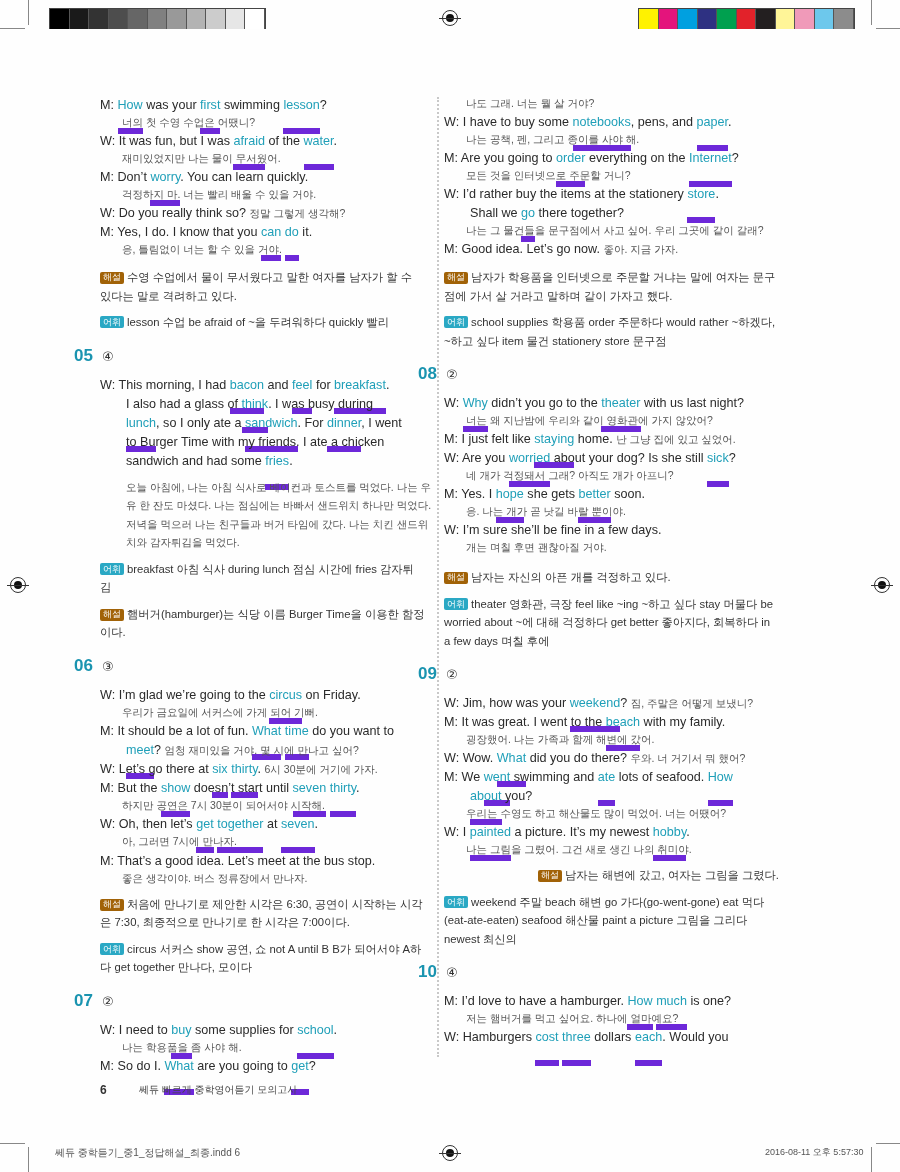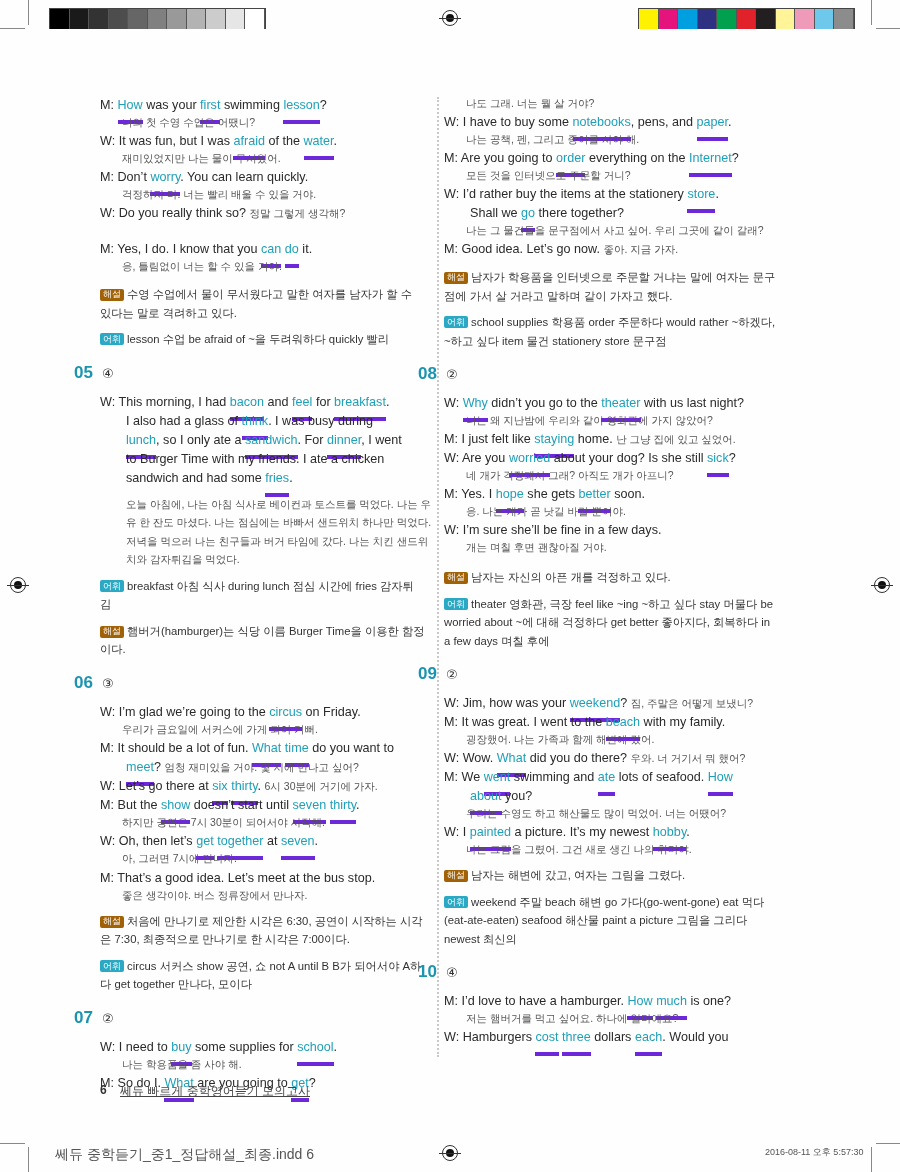"How" .kw { border-bottom: 4px solid #6d28d9 -> 6px solid #6d28d9; padding-bottom: 8px -> 16px }
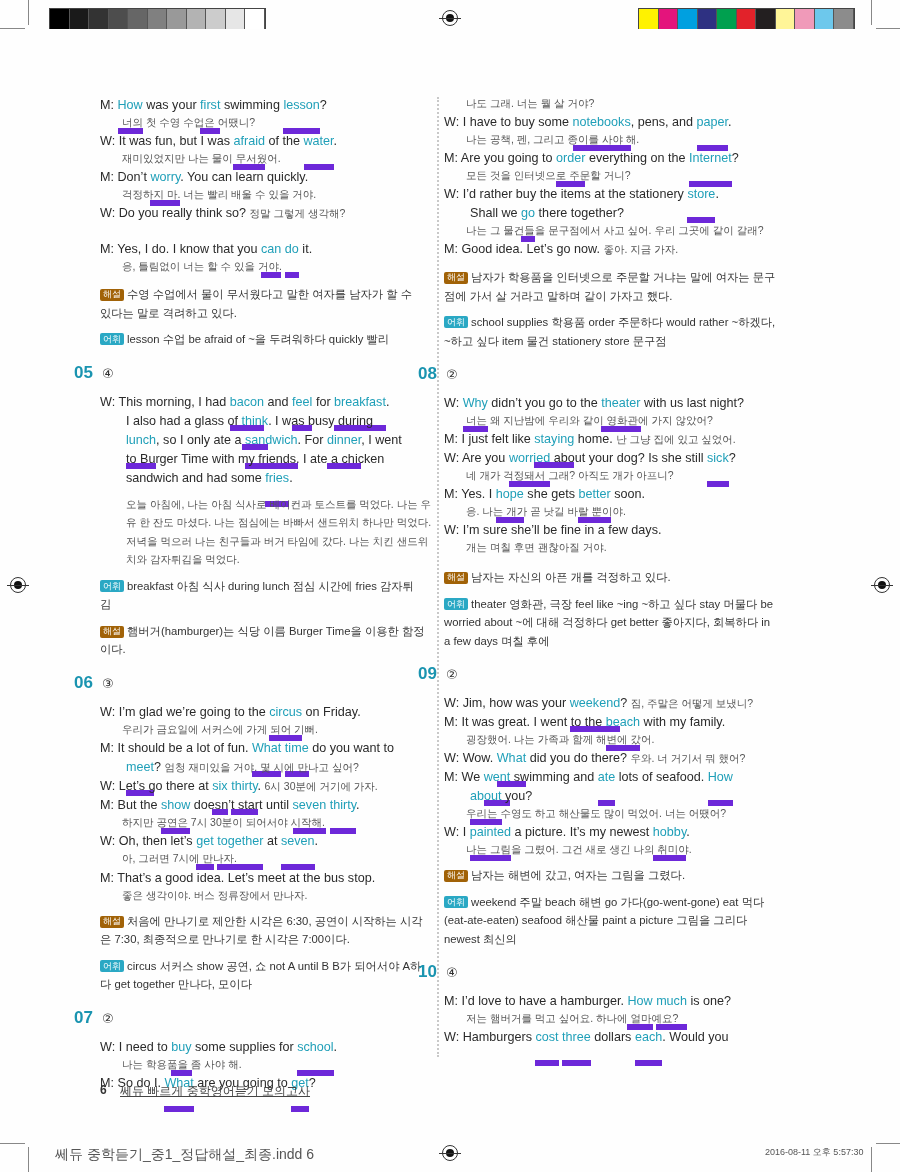"M: Yes, I do. I" div.line { margin-top: 18px -> 1px }
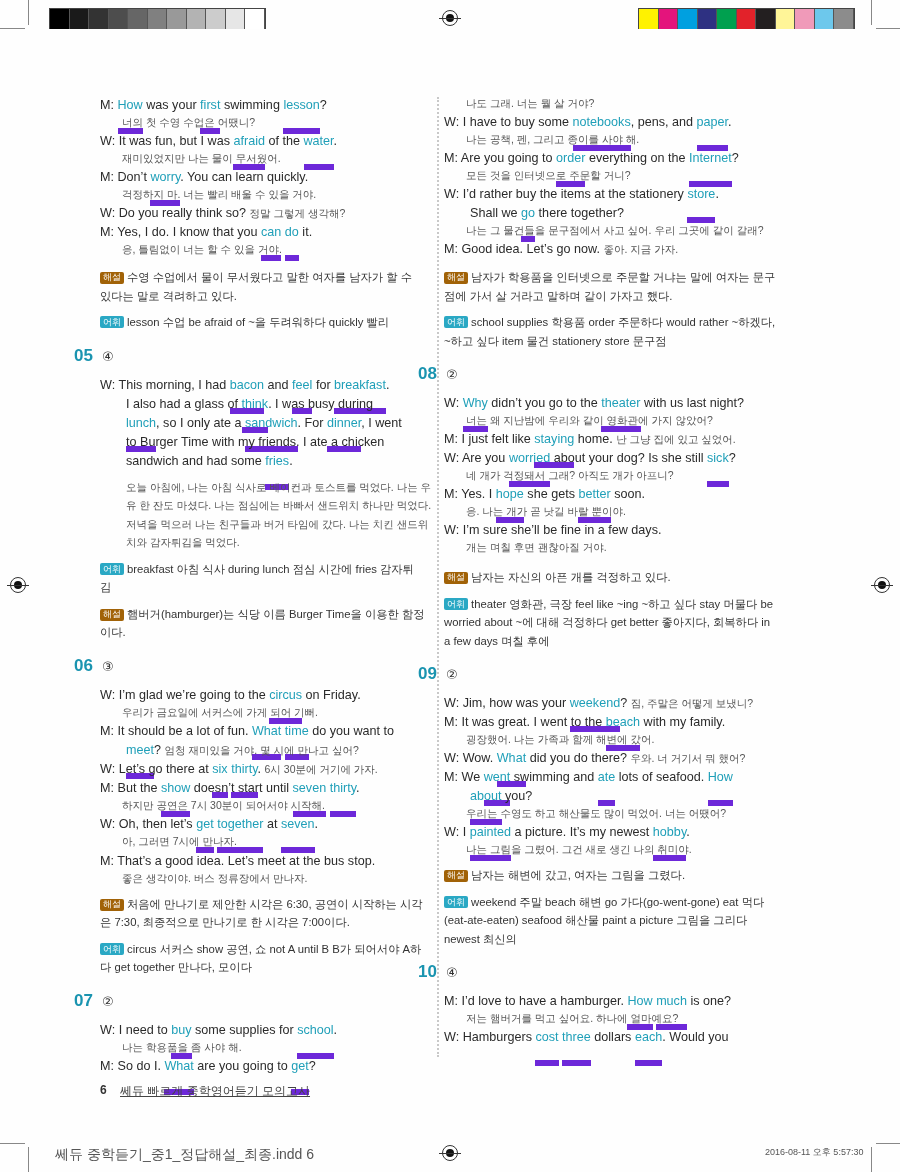"해설 남자는 해변에 갔고, 여자는" div.note { text-align: none -> right }
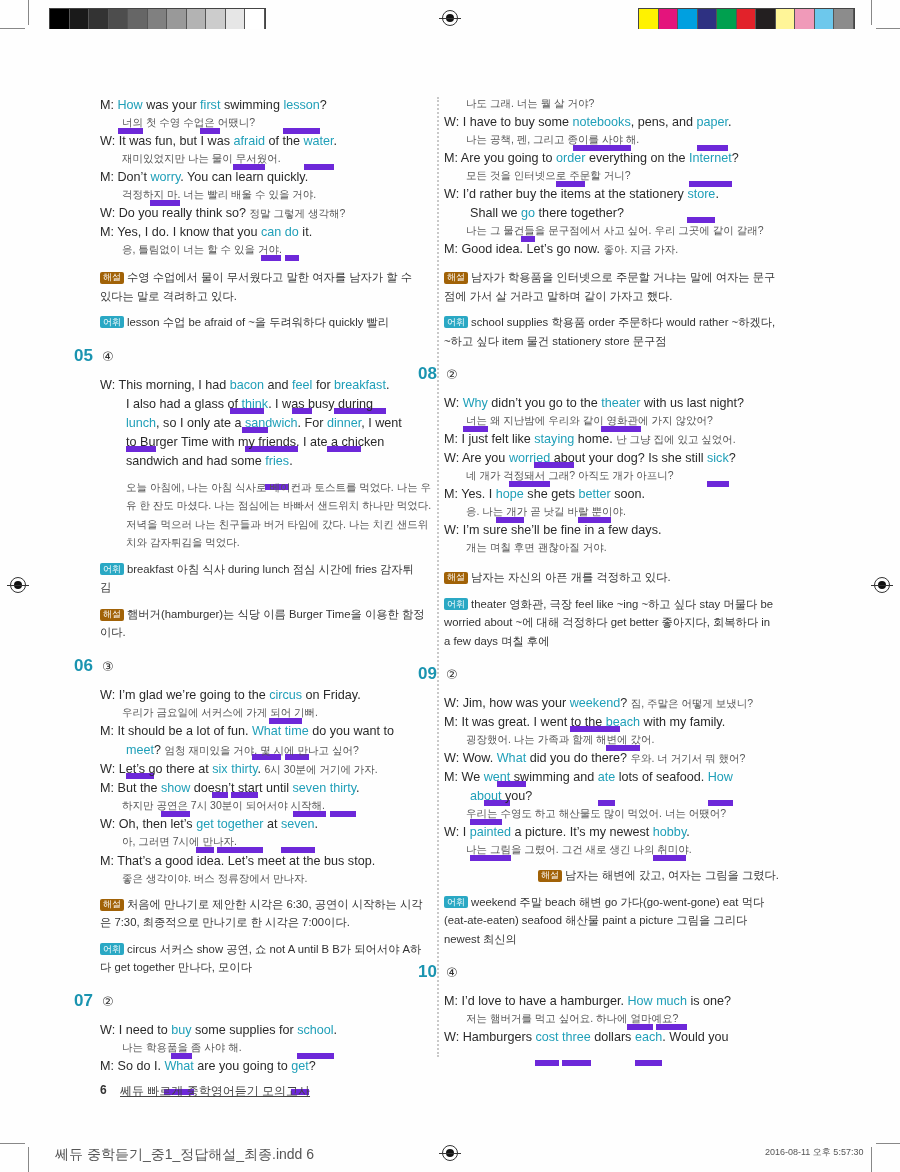"쎄듀 빠르게 중학영어듣기 모의고사" .footer-title { font-size: 12px -> 10px; left: 120px -> 139px; text-decoration: underline -> none }
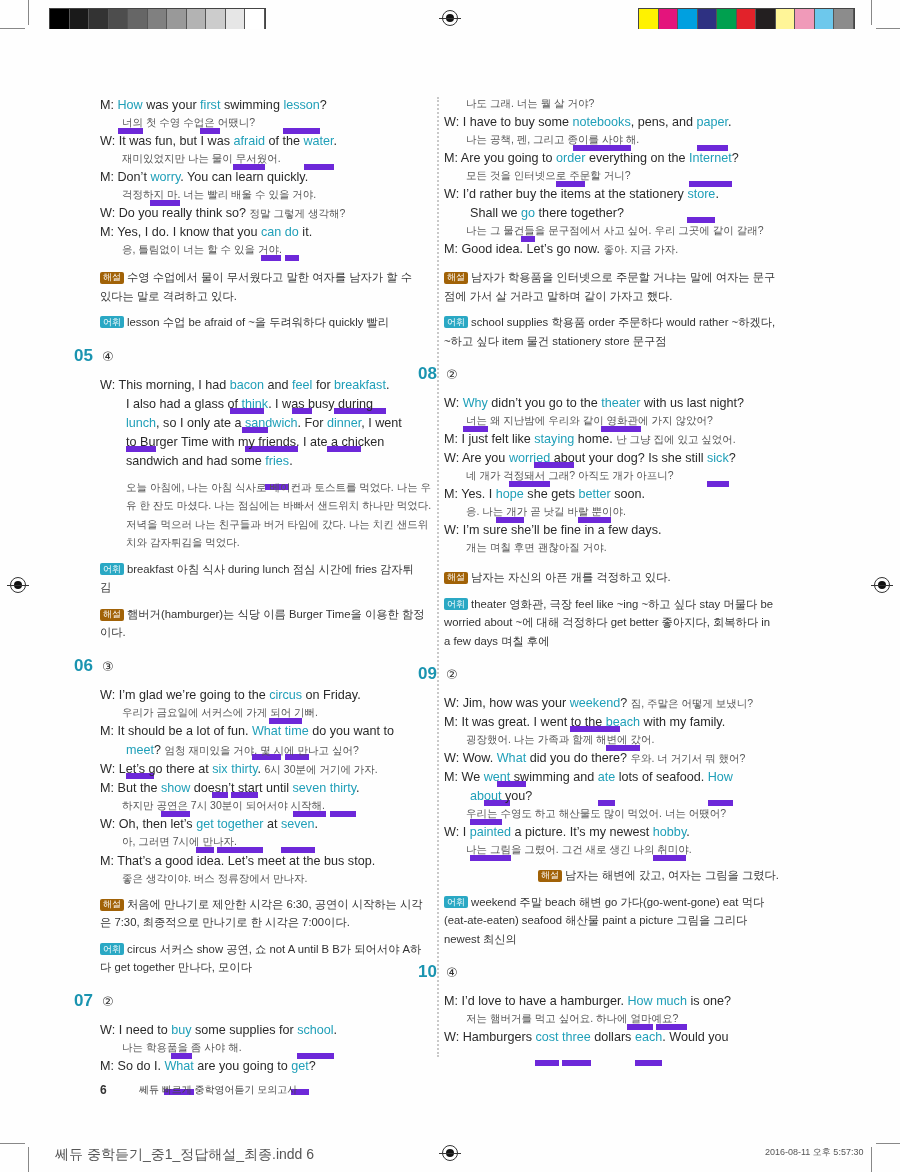"쎄듀 중학듣기_중1_정답해설_최종.indd 6" .slug-left { font-size: 14px -> 10px }
